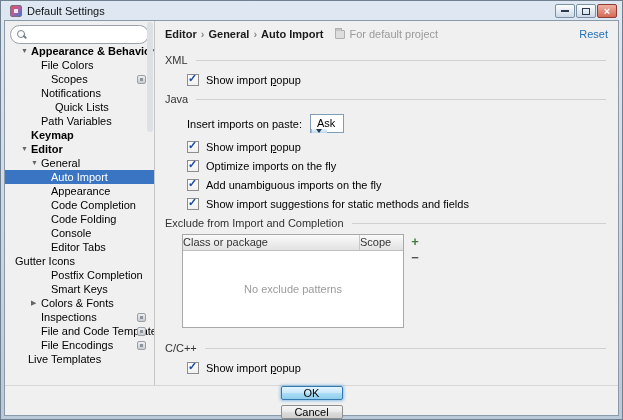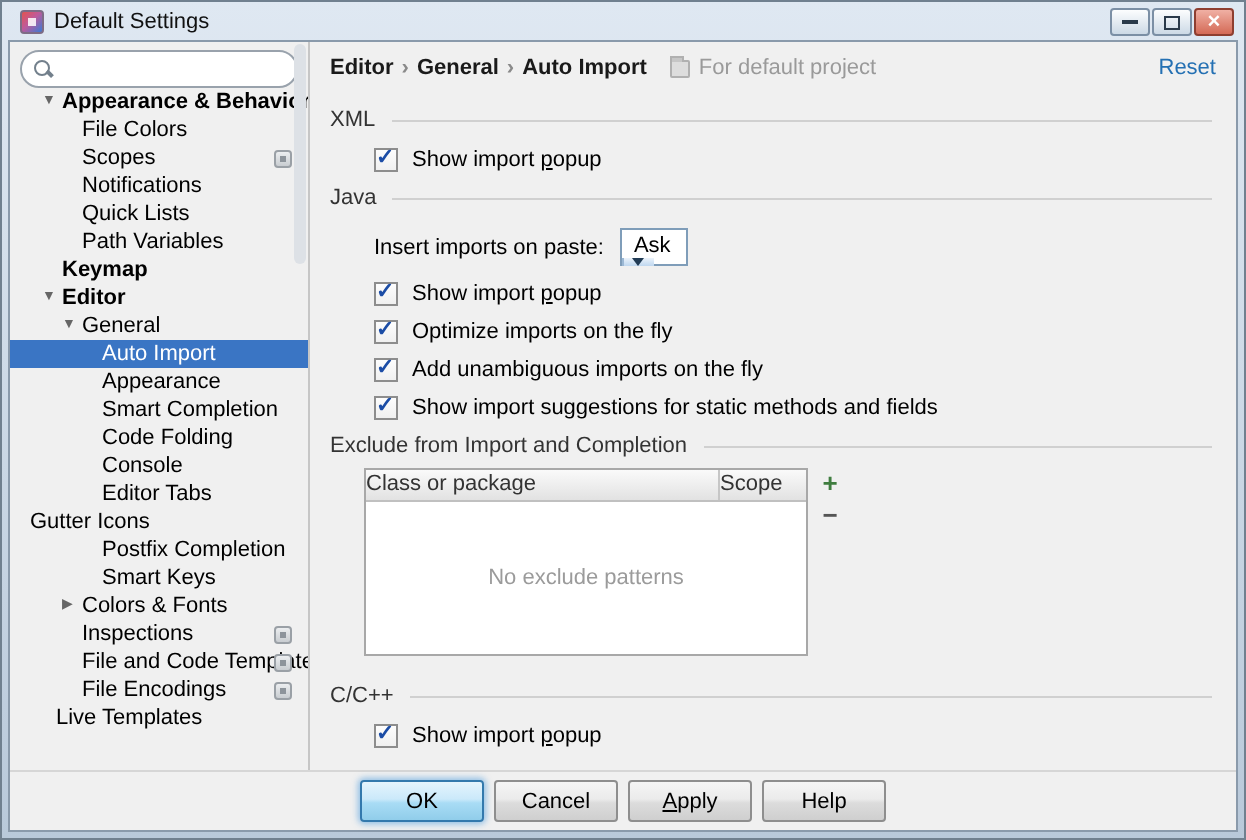"Scopes" div.tree-row { padding-left: 26px -> 36px }
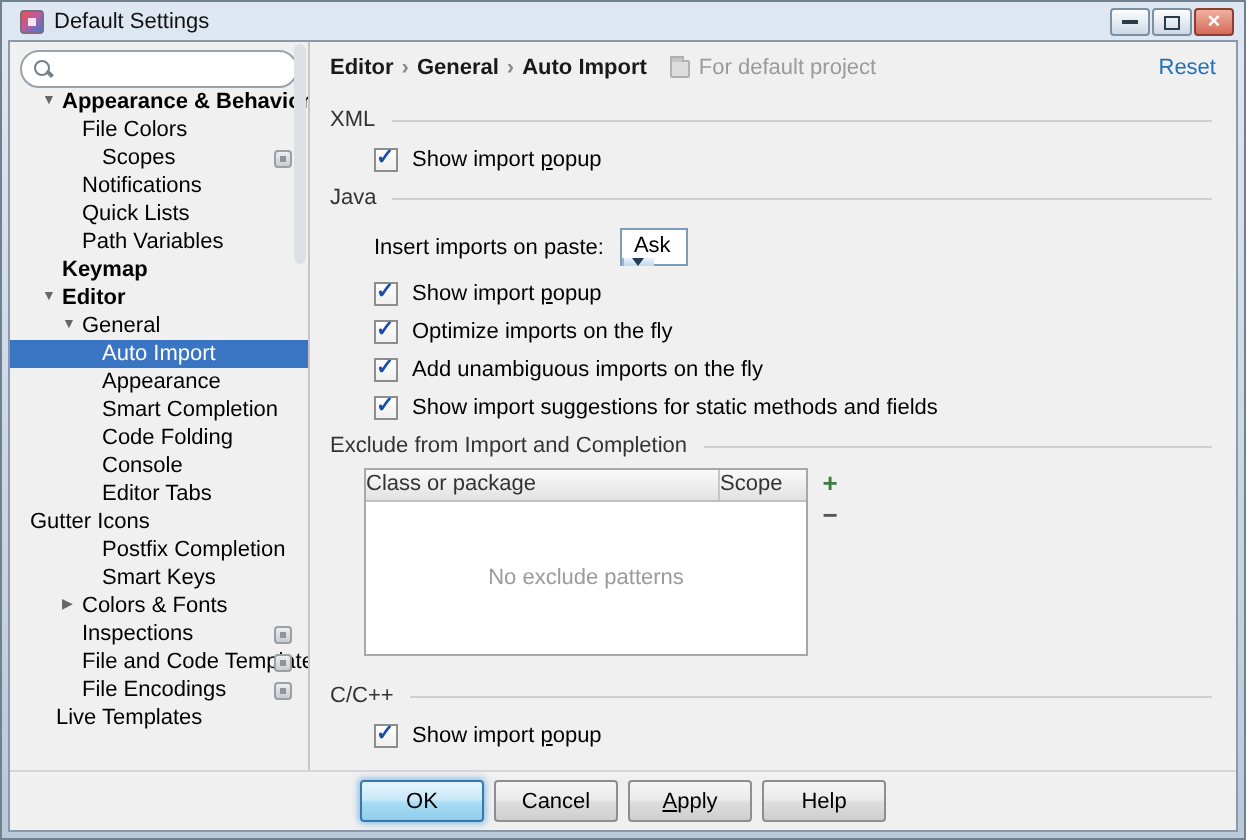"Quick Lists" div.tree-row { padding-left: 26px -> 40px }
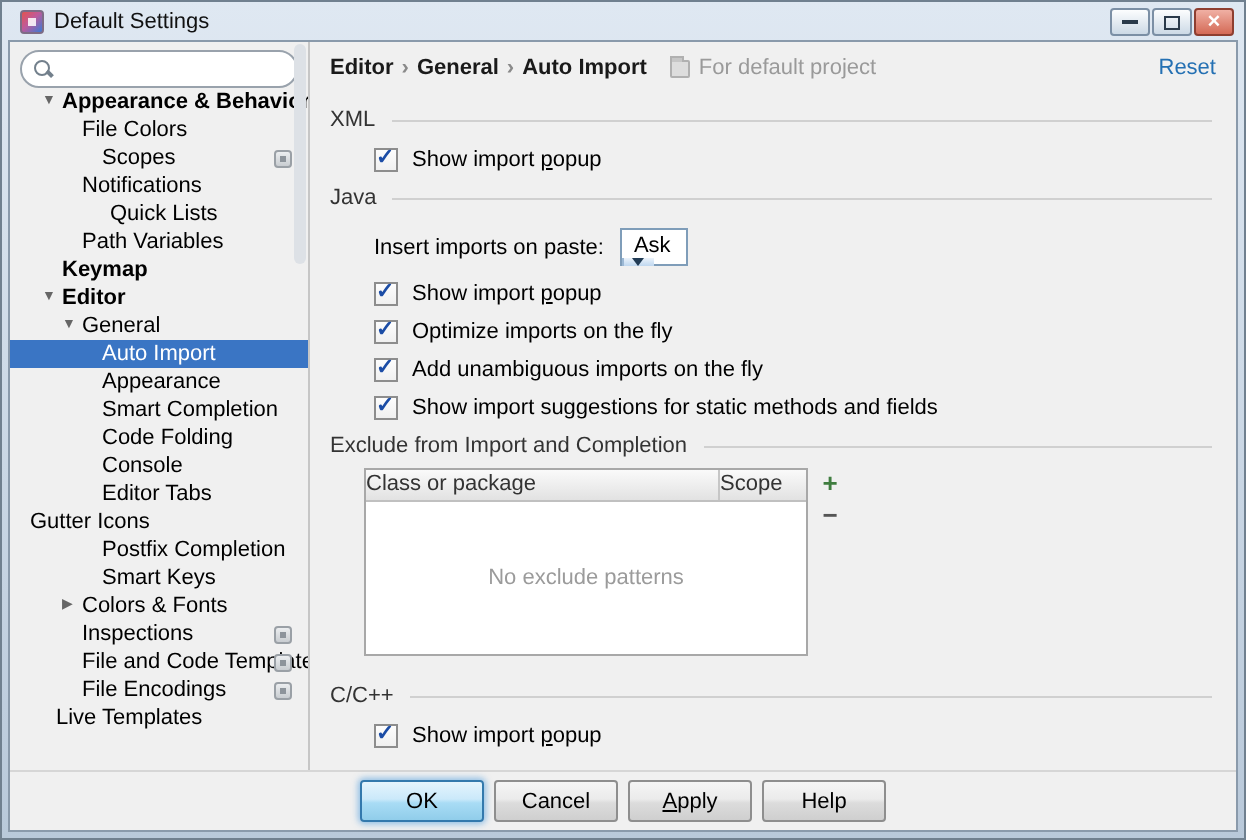"Smart Completion" span.lbl { text: Smart -> Code }
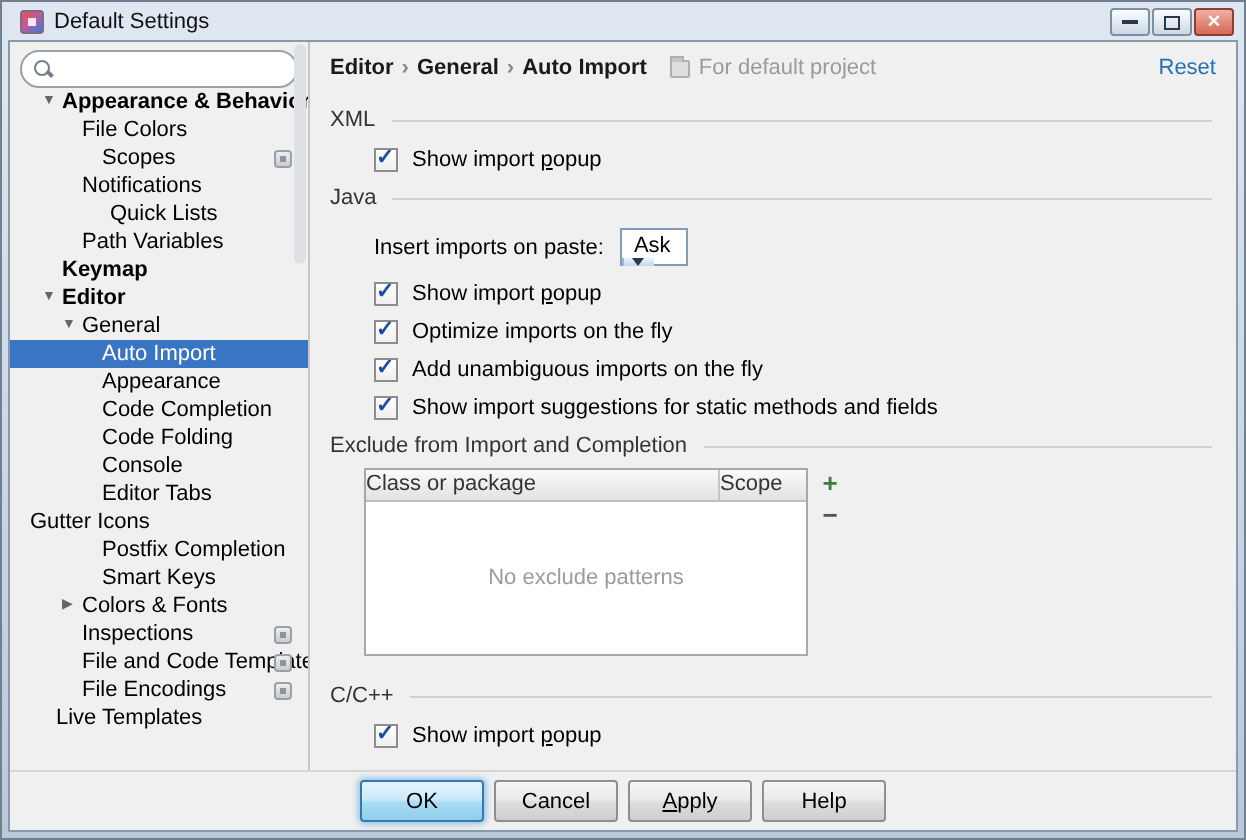"OK" .footer { flex-direction: none -> column; justify-content: center -> flex-start }
